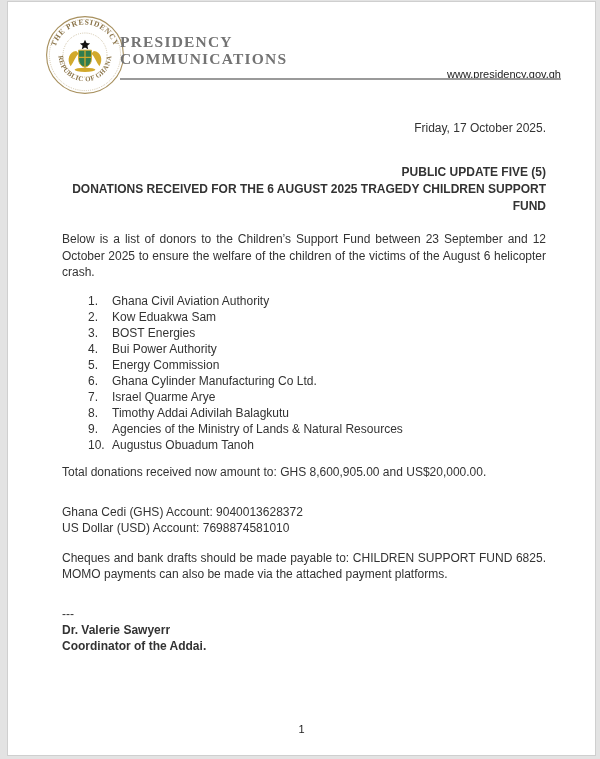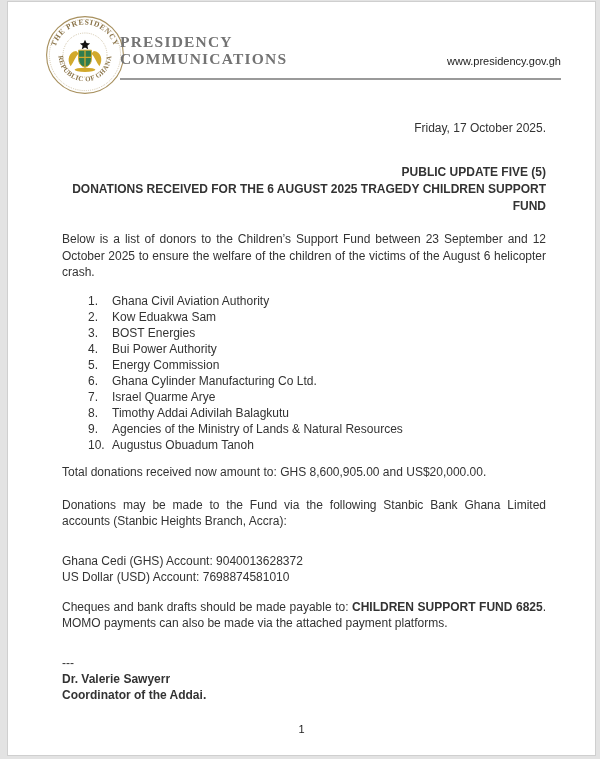"www.presidency.gov.gh" .website { top: 53px -> 66px }
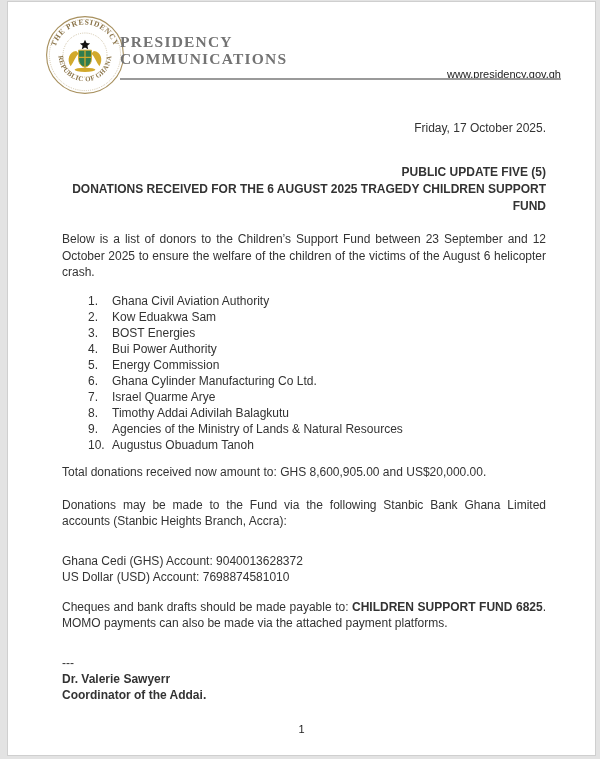"Donations may be made to" p.accounts-intro { html: <p>Donations may be made to the Fund via the following Stanbic Bank Ghana Limited accounts (Stanbic Heights Branch, Accra):</p> -> none }
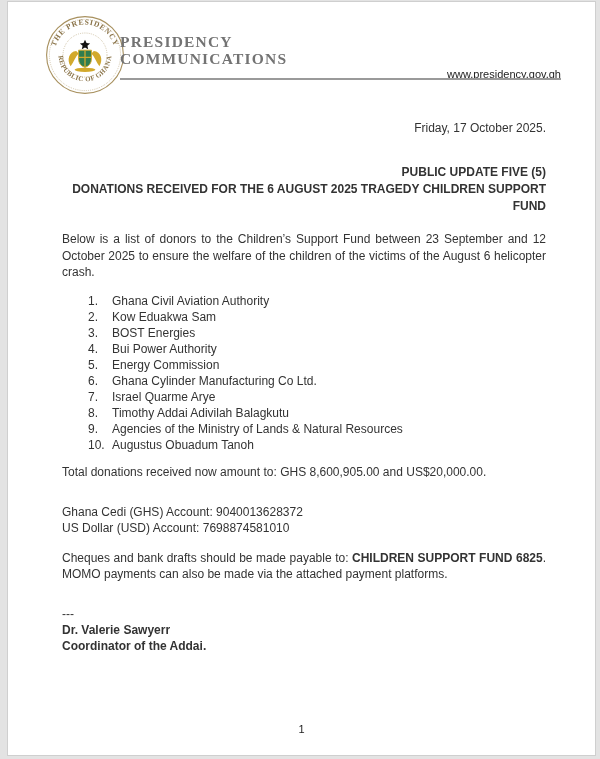"CHILDREN SUPPORT FUND 6825" .cheques .bold { font-weight: 700 -> 400 }
